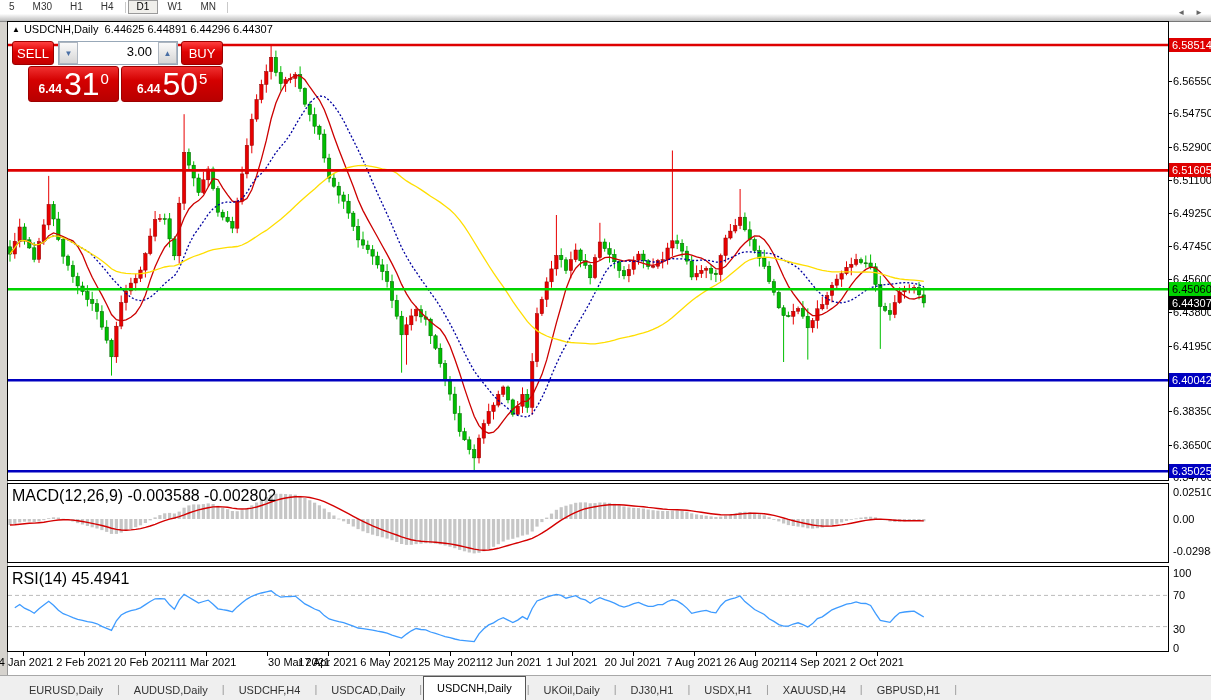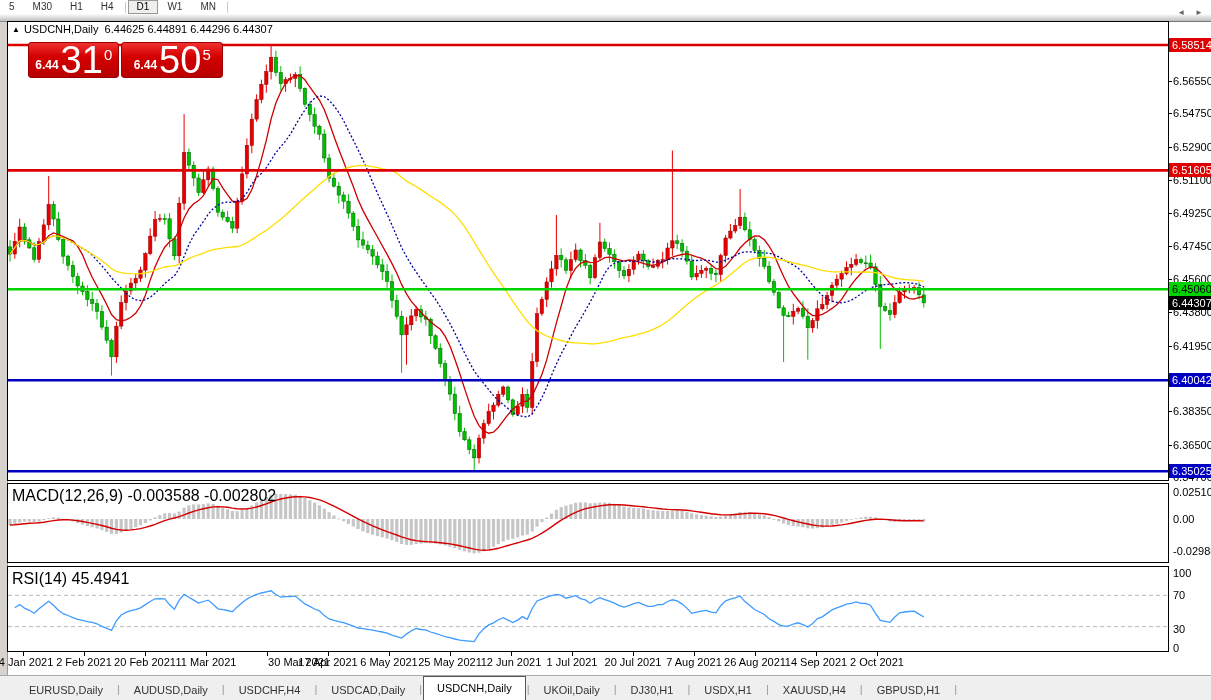"SELL" div.row1 { html: none -> <div> <div>SELL</div> <div> <div>▼</div> <div>3.00</div> <div>▲</div> </div> <div>BUY</div> </div> }
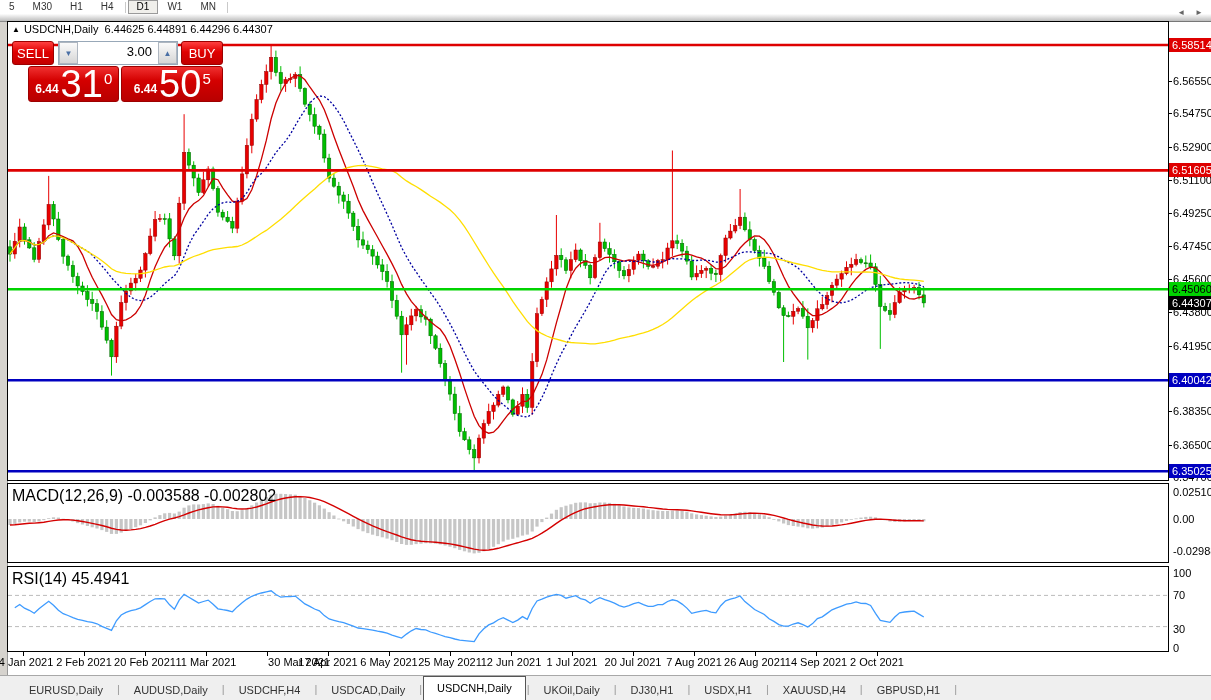"31" .big { font-size: 38px -> 32px }
